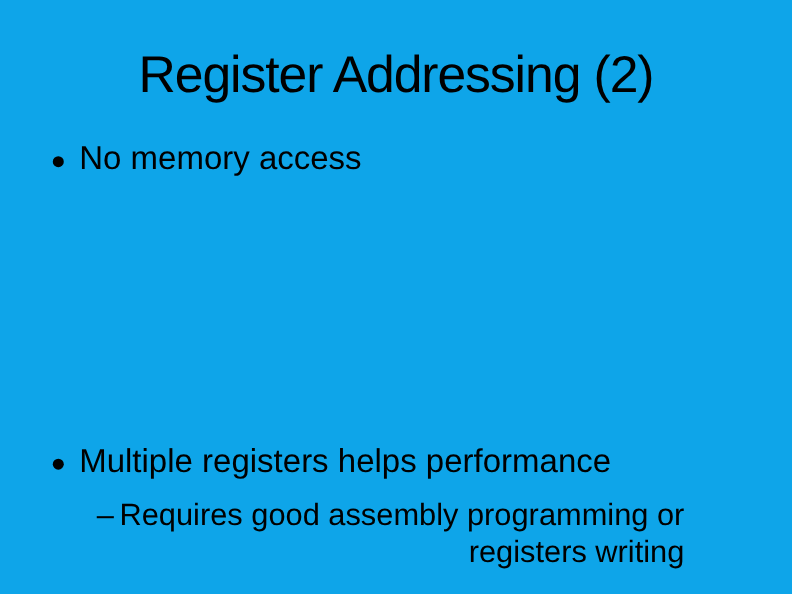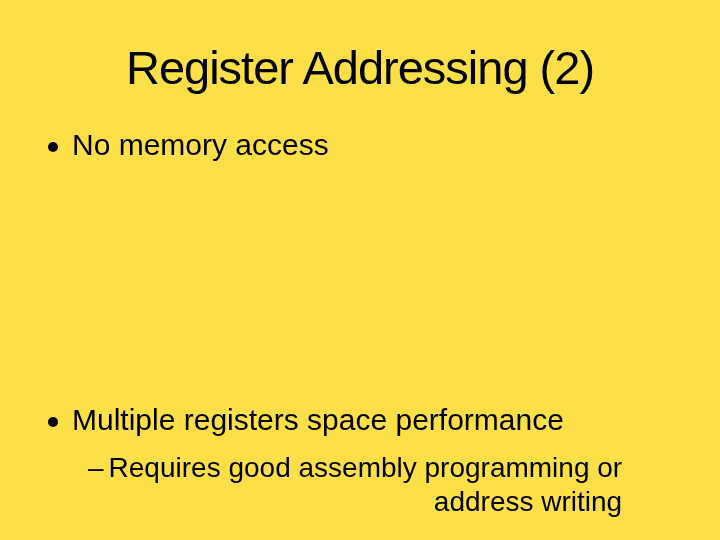"Register Addressing (2)" .slide { background: #fde047 -> #0ea5e9 }
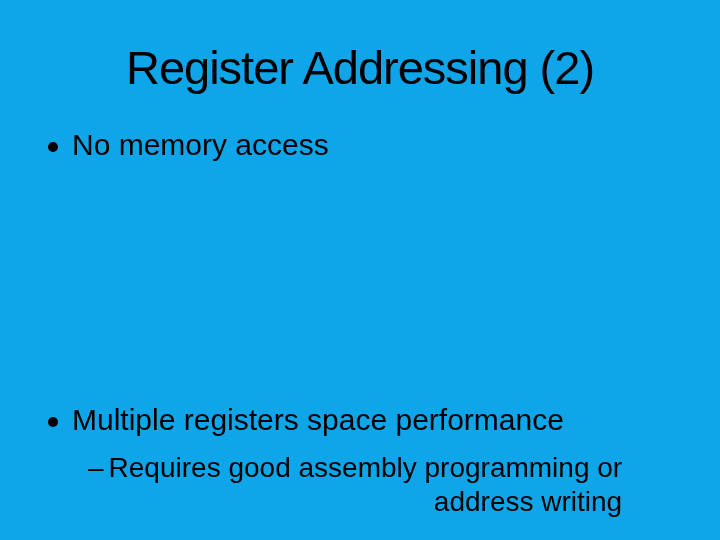"Multiple registers space performance" span.bullet-text { text: space -> helps }
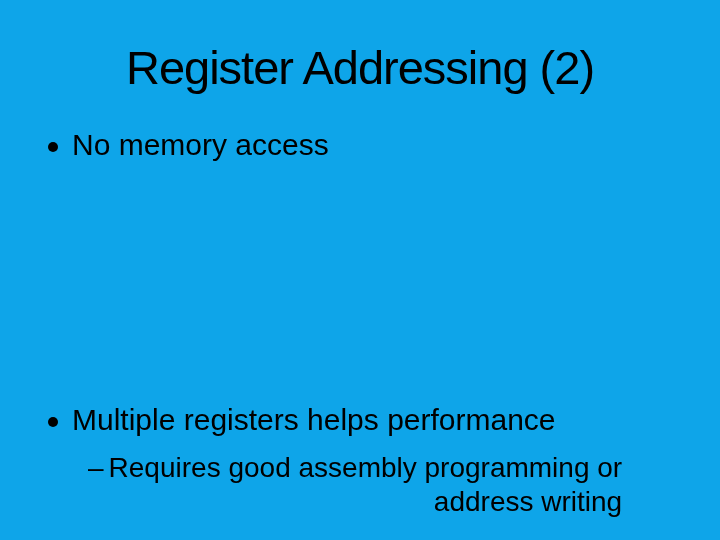"address writing" span { text: address -> registers }
